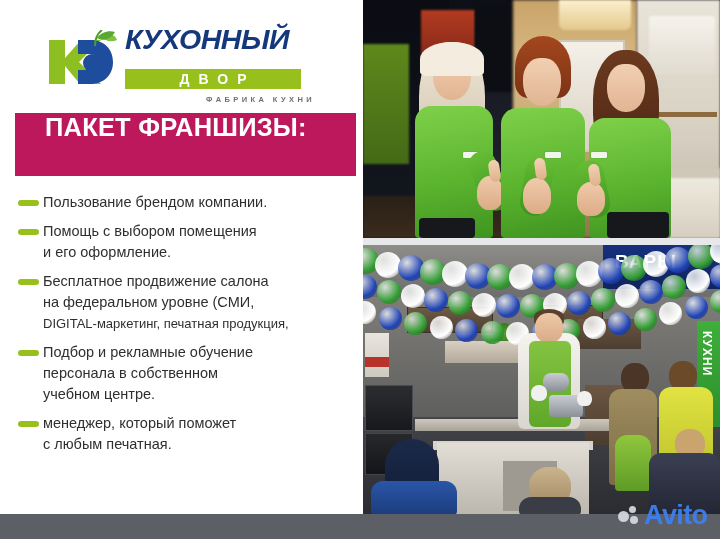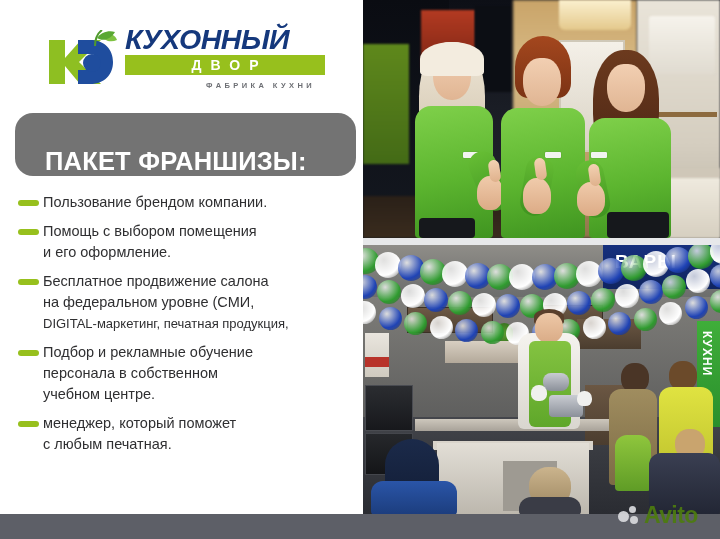"ДВОР" .logo-dvor-bar { margin-top: 0 -> 14px; width: 200px -> 176px }
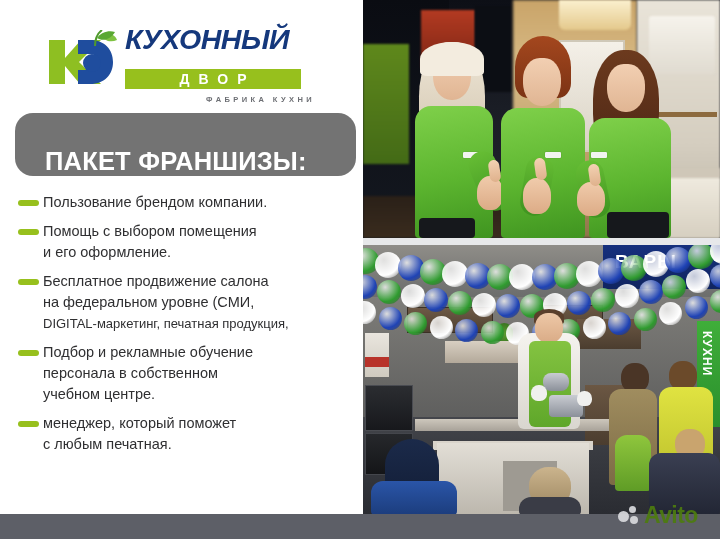"ПАКЕТ ФРАНШИЗЫ:" .title-banner { align-items: flex-end -> flex-start; background: #737373 -> #be185d; border-radius: 18px -> none }
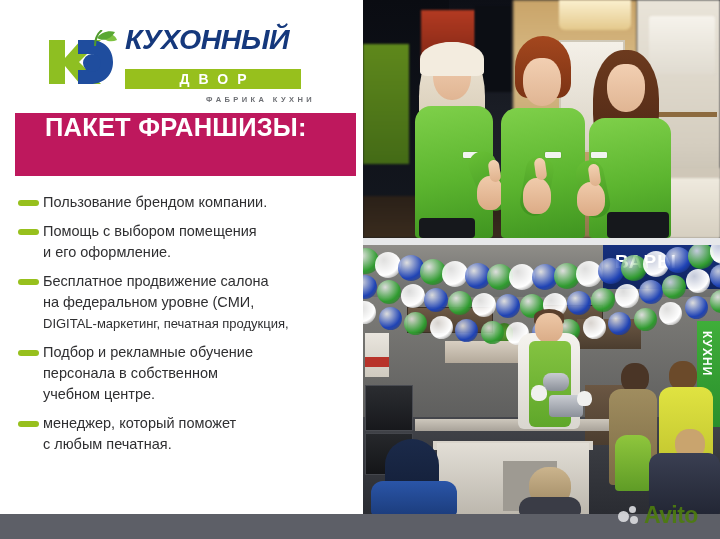"Avito" .avito-word { color: #4d7c0f -> #3b82f6; font-size: 23px -> 27px }
